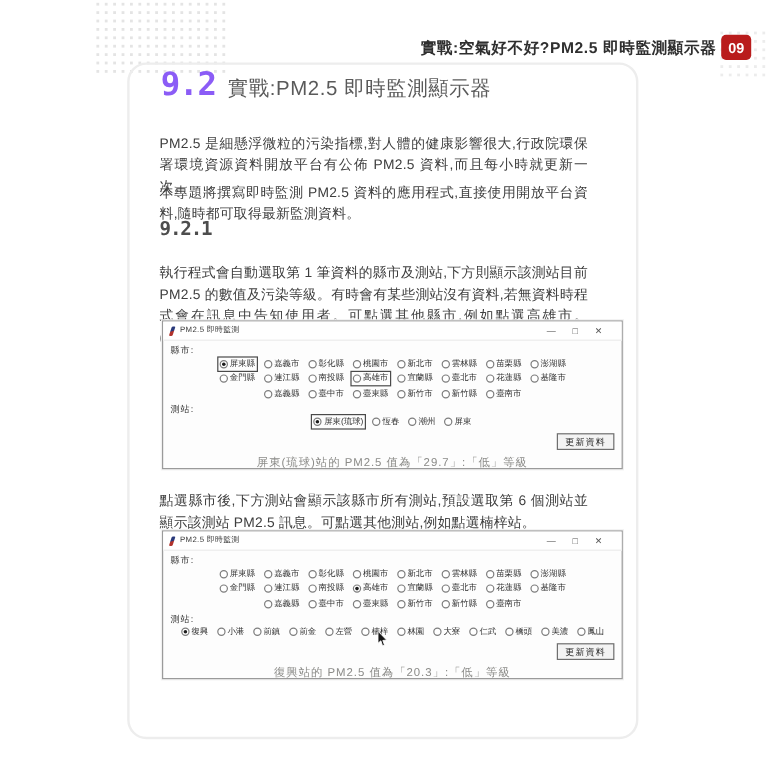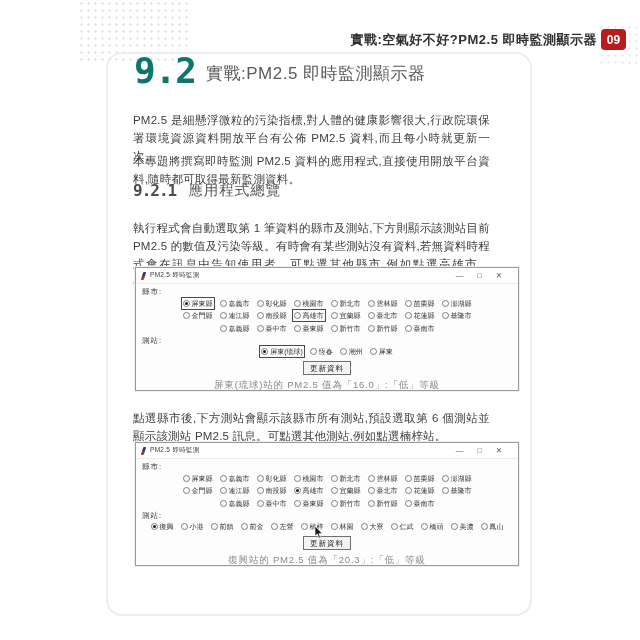"9.2" .section-number { color: #0f766e -> #8b5cf6; font-size: 36px -> 27px }
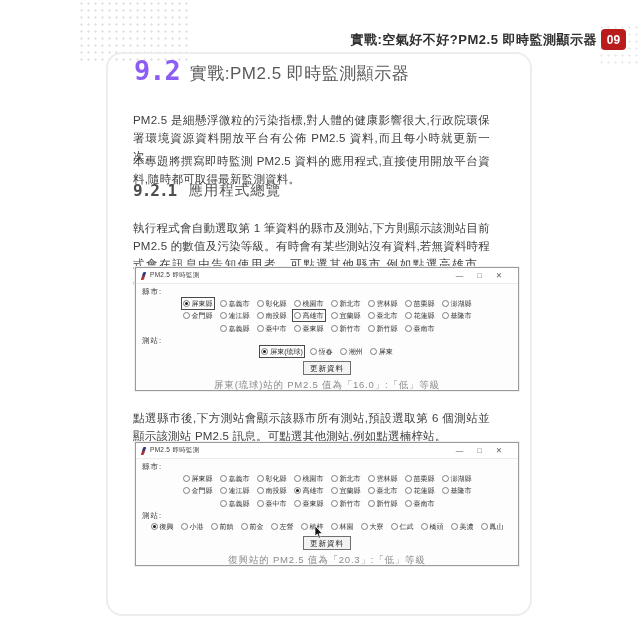"應用程式總覽" span.subsection-title { html: <span>應用程式總覽</span> -> none }
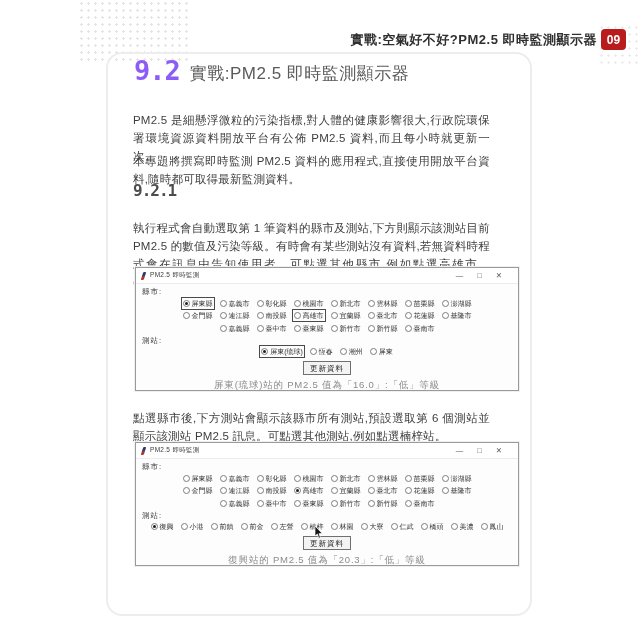"更新資料" .btnrow { justify-content: center -> flex-end }
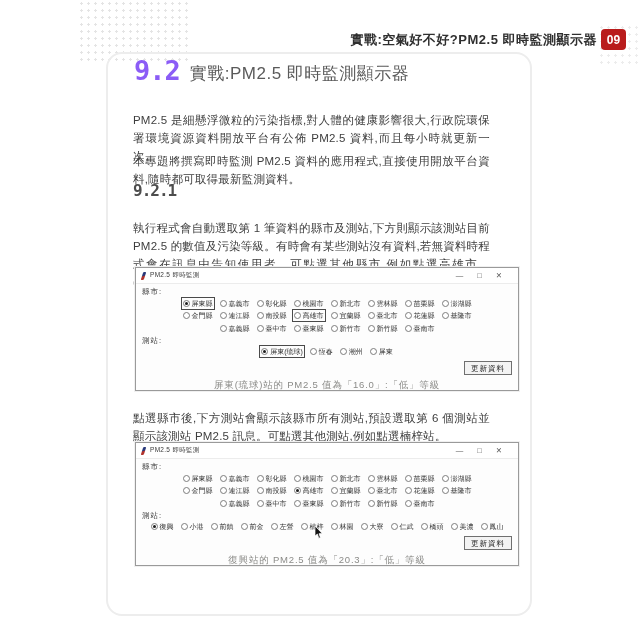"屏東(琉球)站的 PM2.5 值為「16.0」:「低」等級" div.msg { text: 16.0 -> 29.7 }
